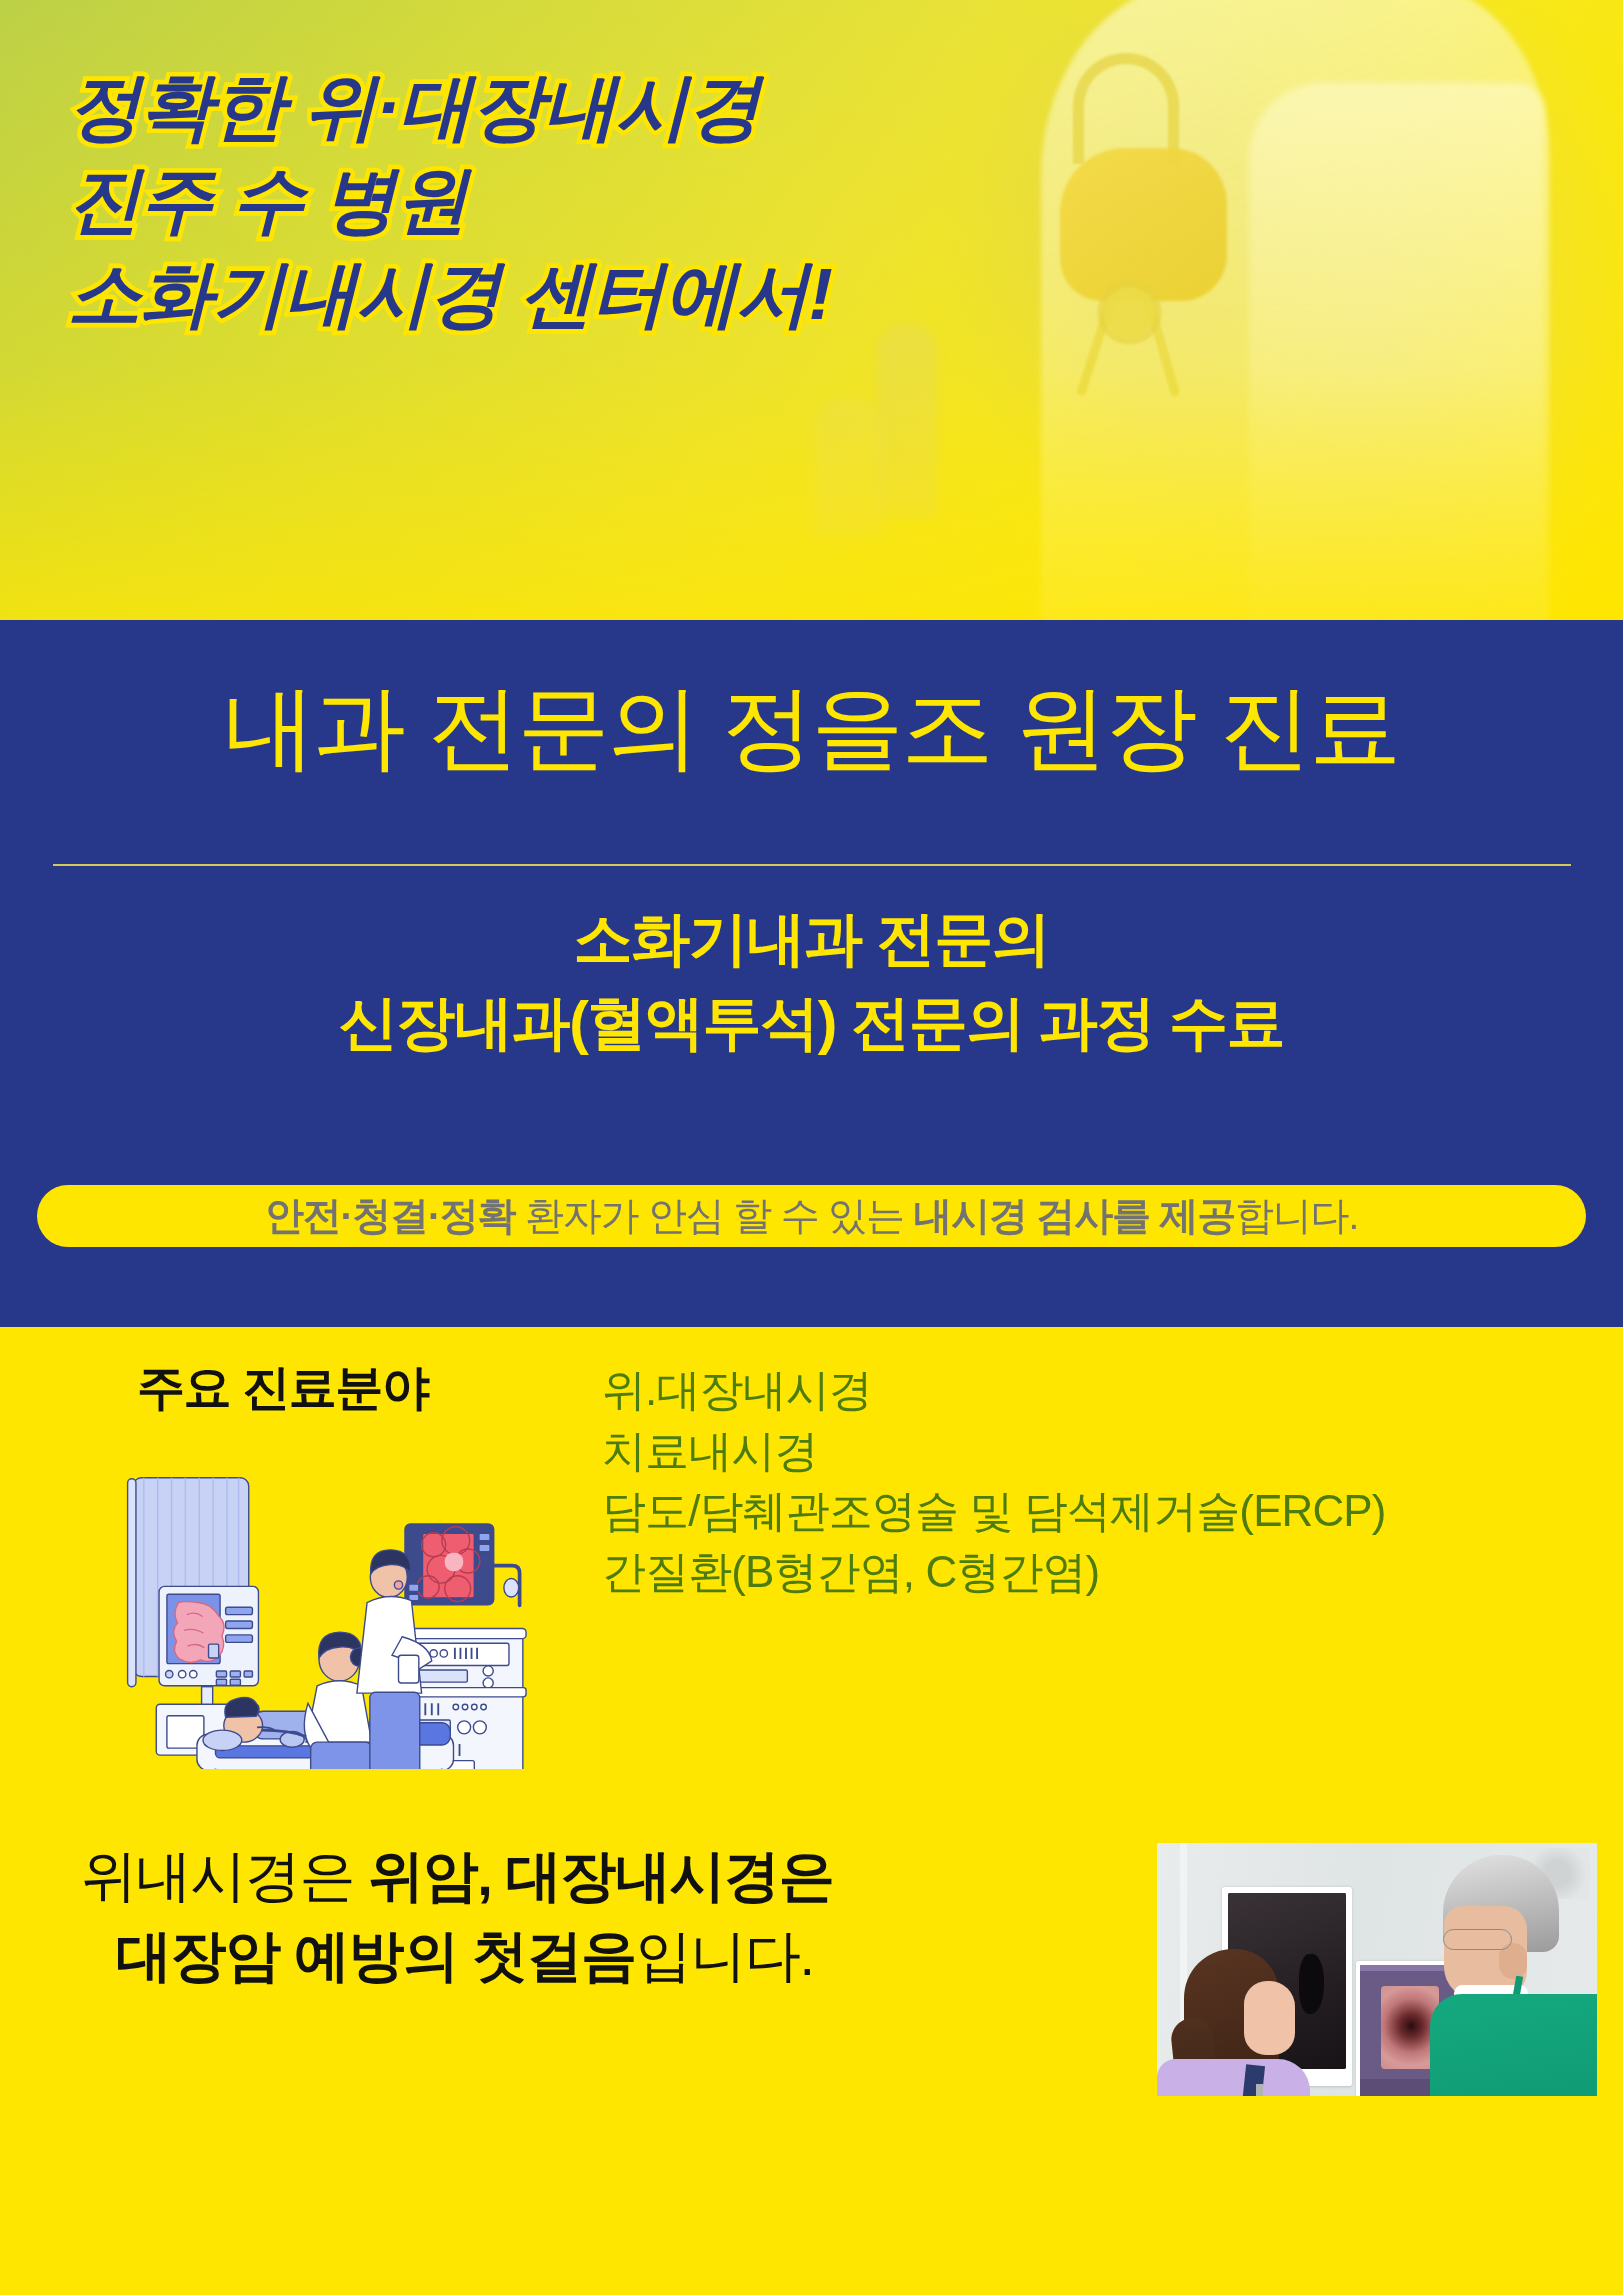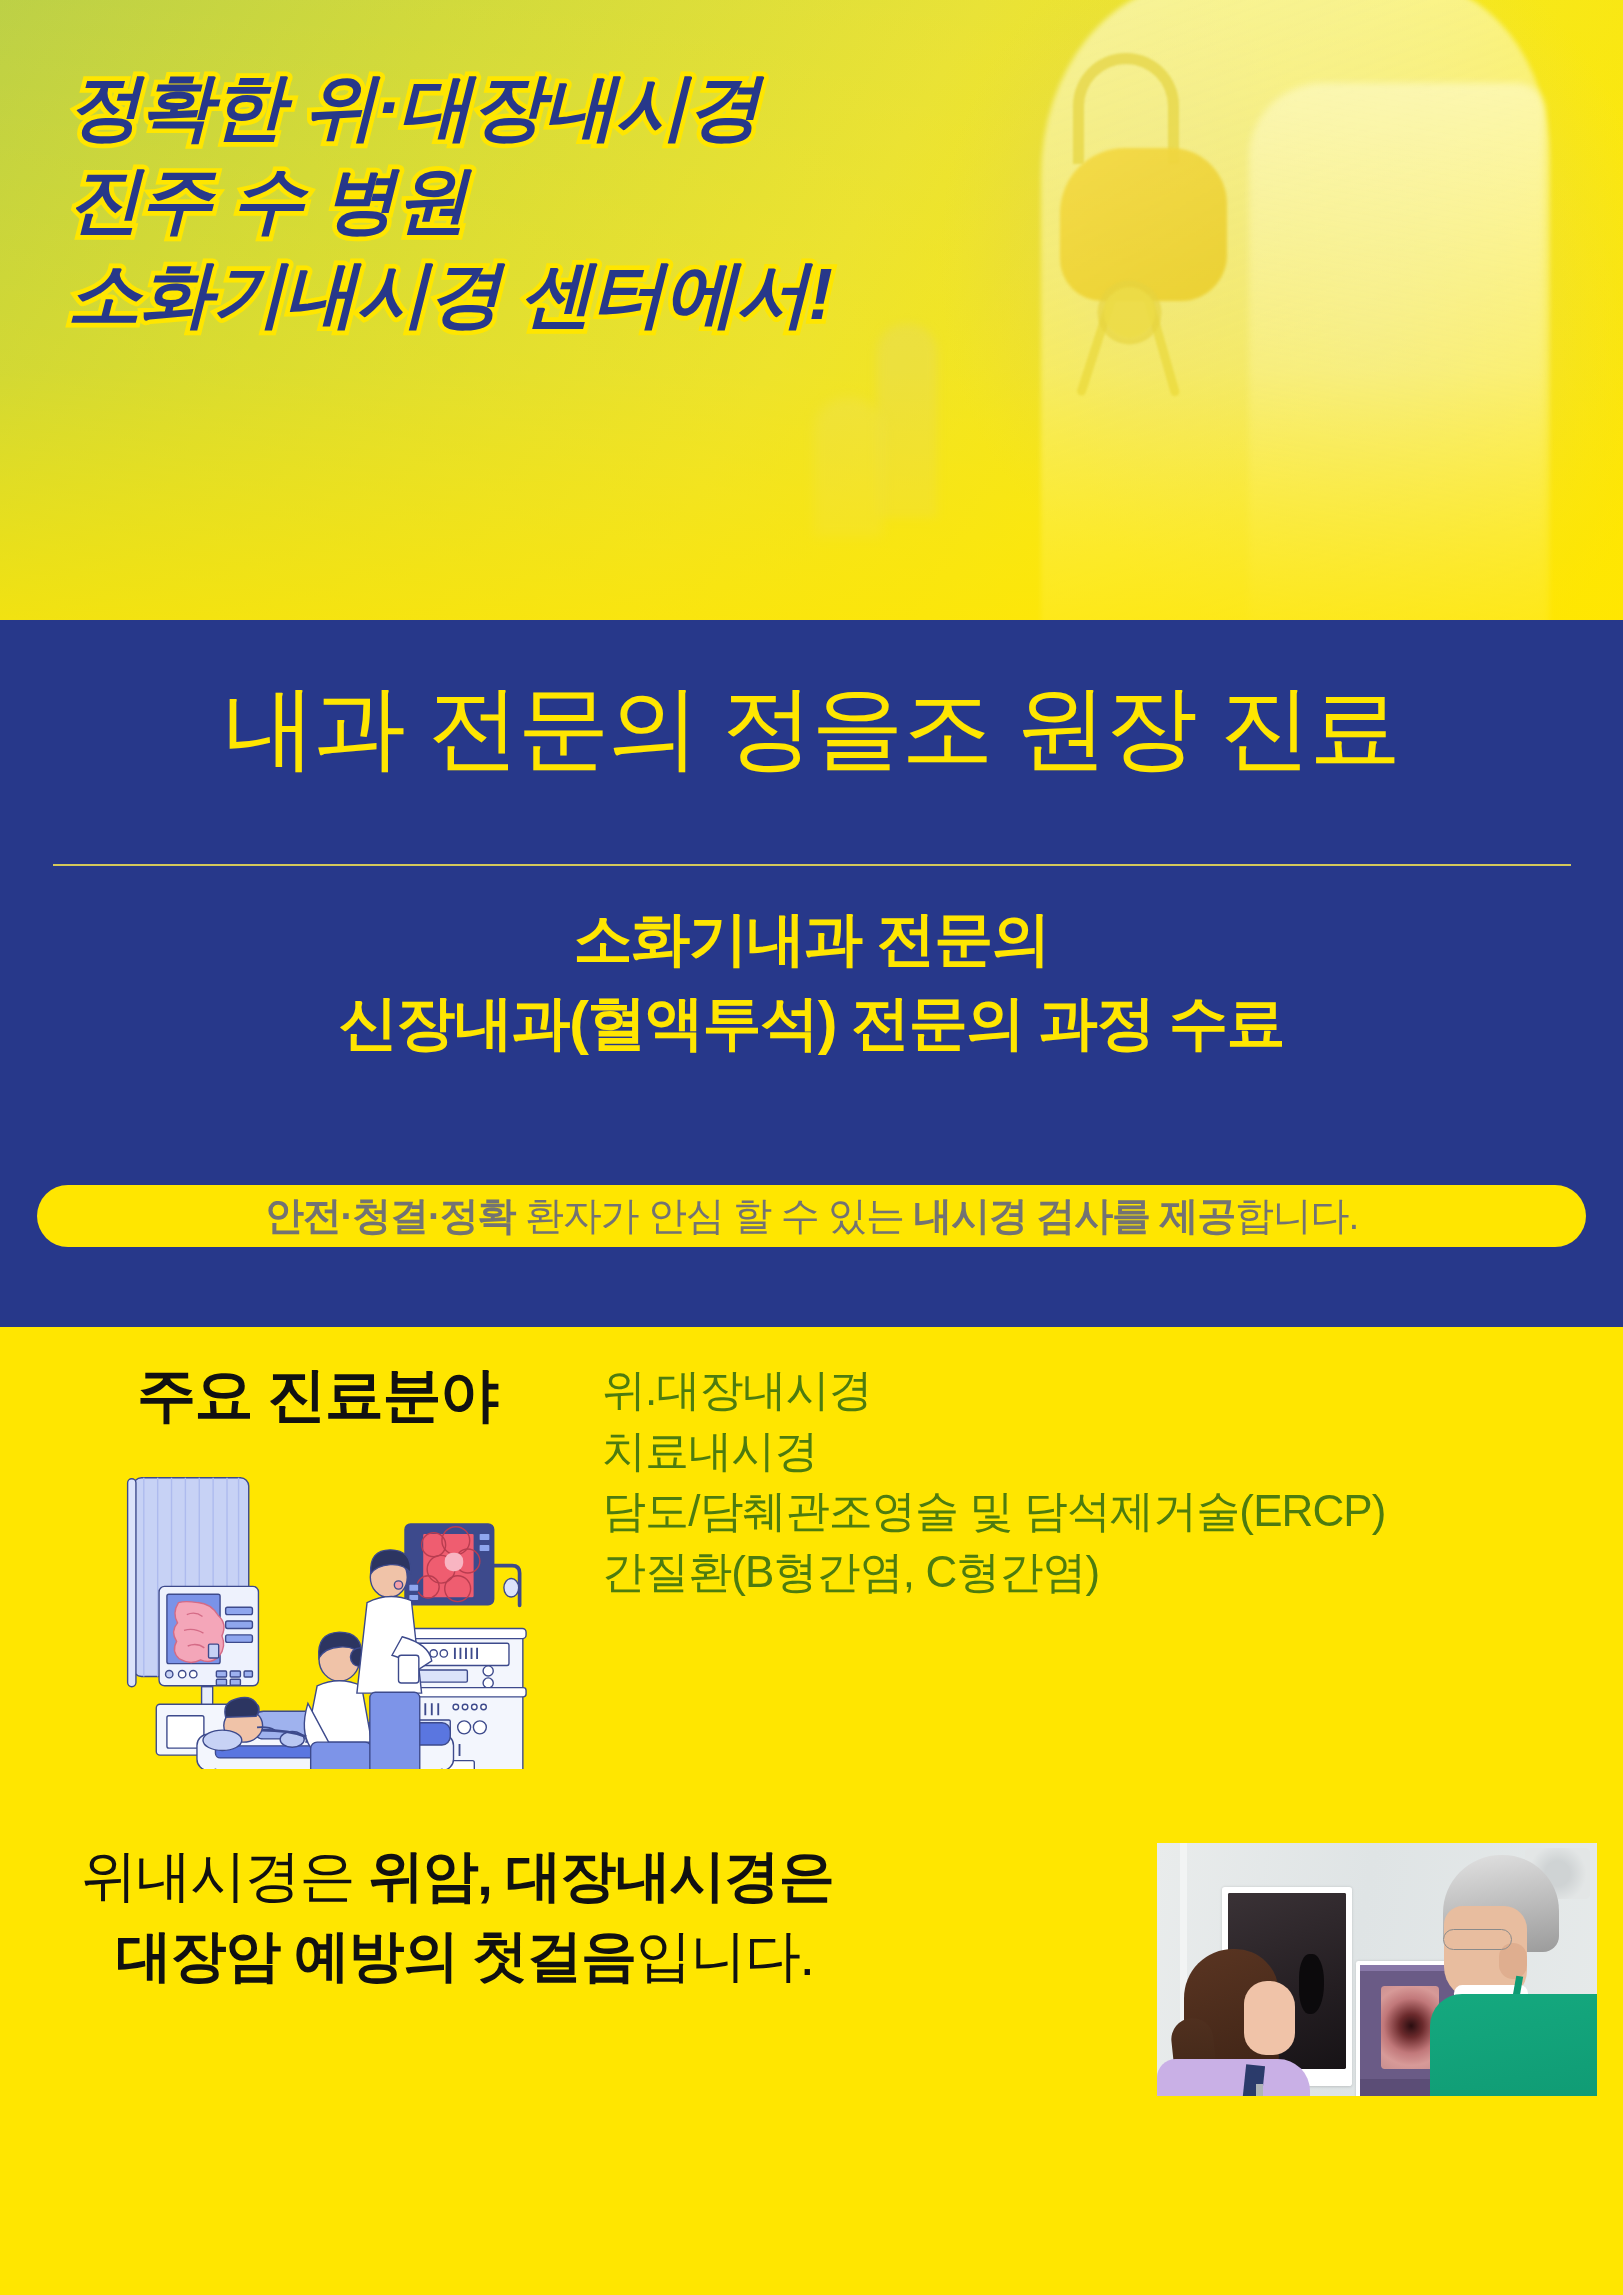"주요 진료분야" .fields-head { font-size: 59px -> 48px }
